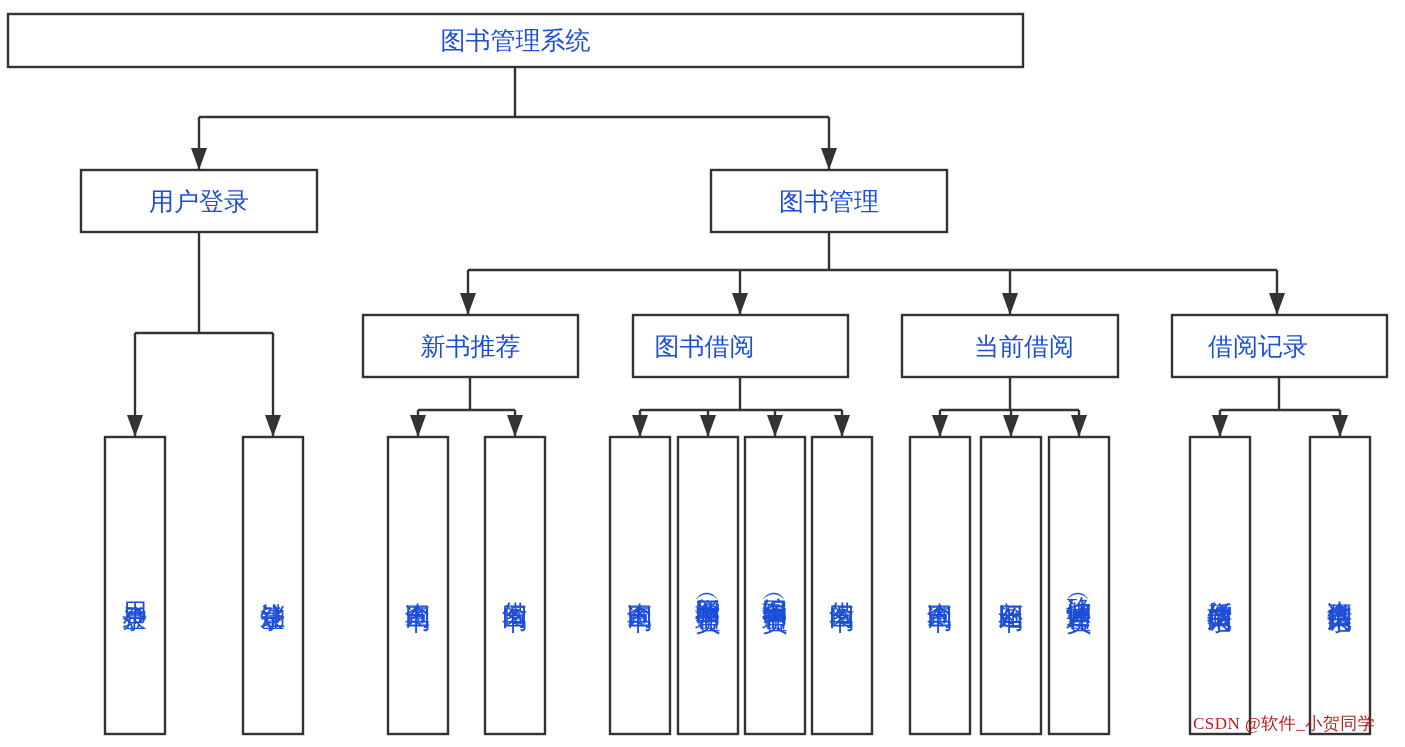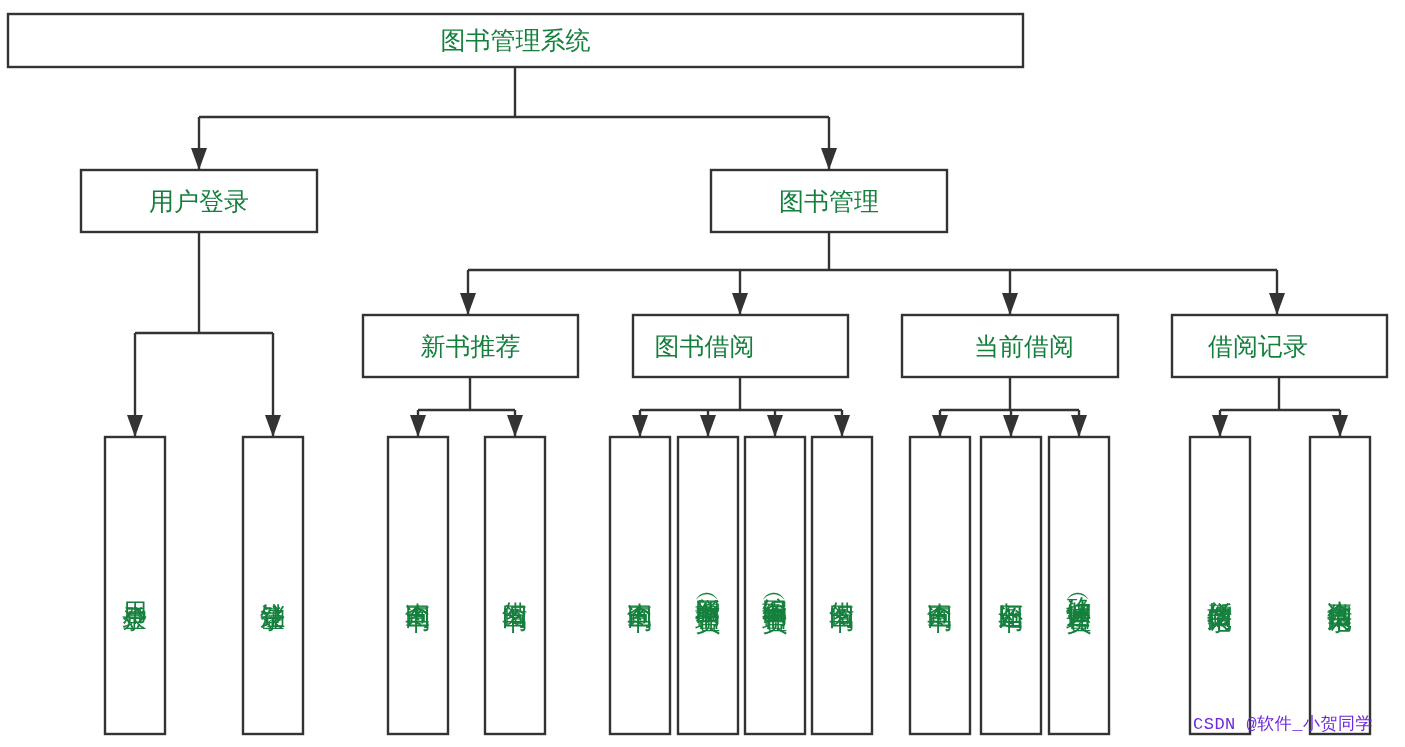"图书管理系统" .node-label { color: #15803d -> #1d4ed8 }
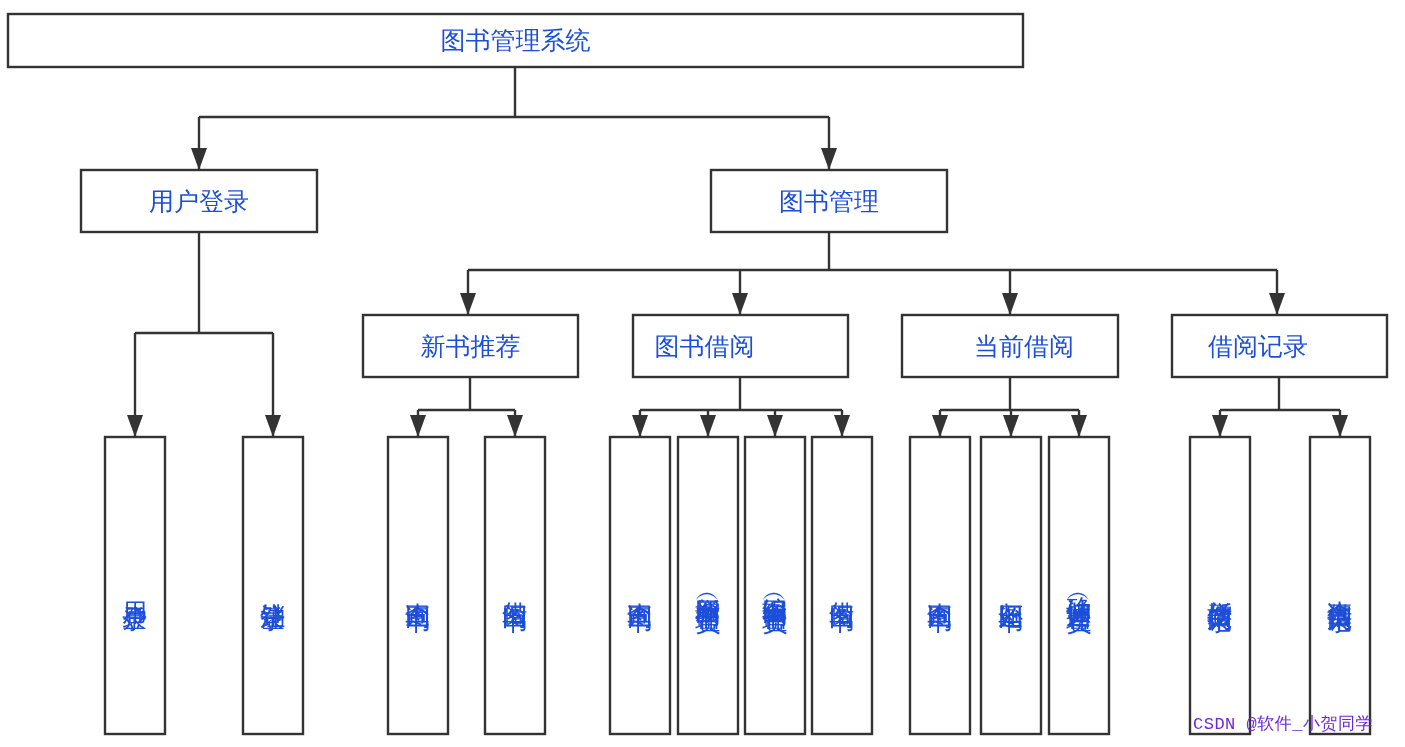"CSDN @软件_小贺同学" .watermark { color: #6d28d9 -> #b91c1c; font-family: Liberation Mono, monospace -> Liberation Serif, serif }
